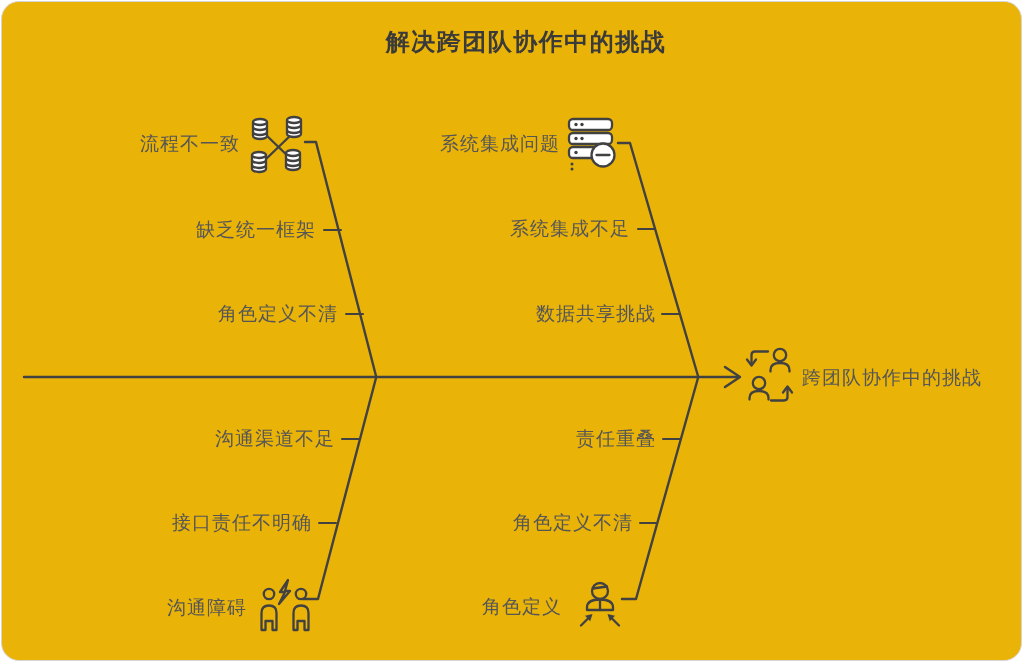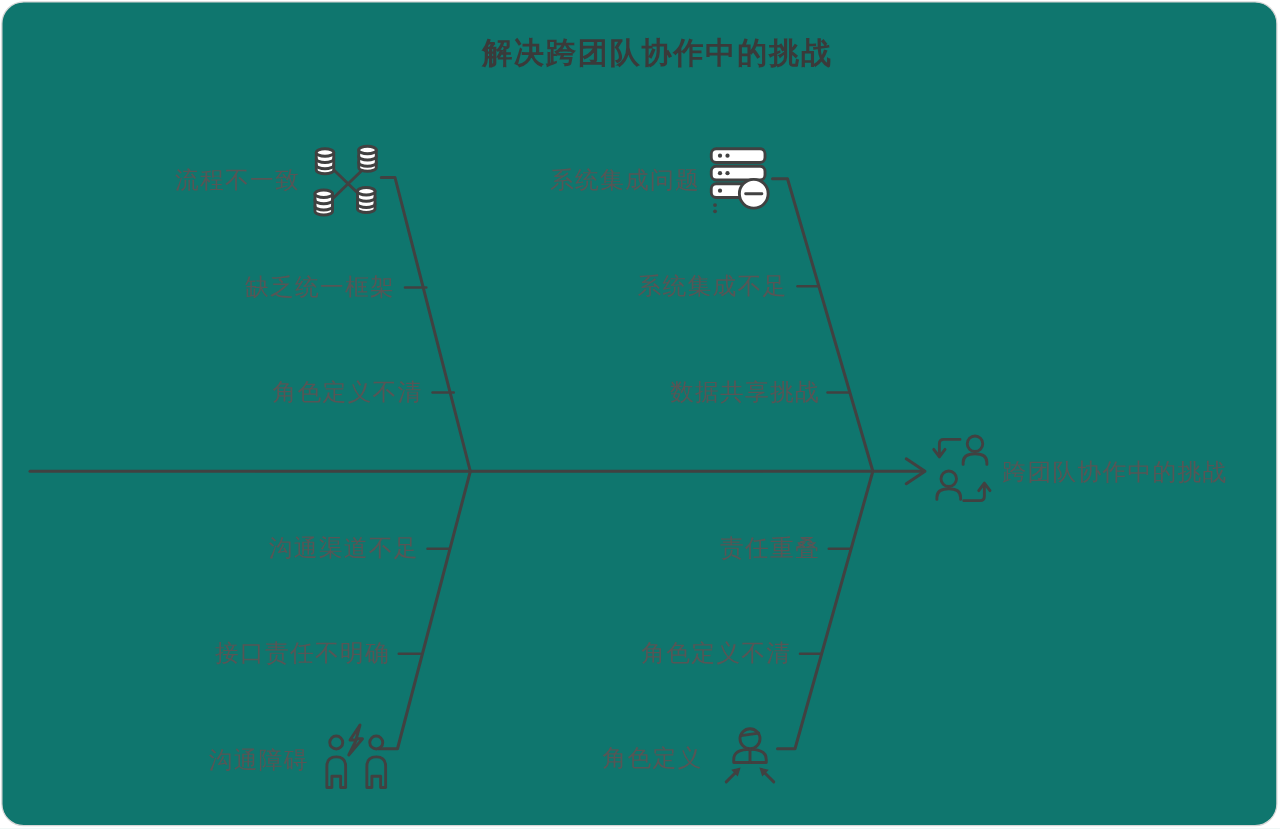"解决跨团队协作中的挑战" .canvas-card { background: #0f766e -> #eab308 }
